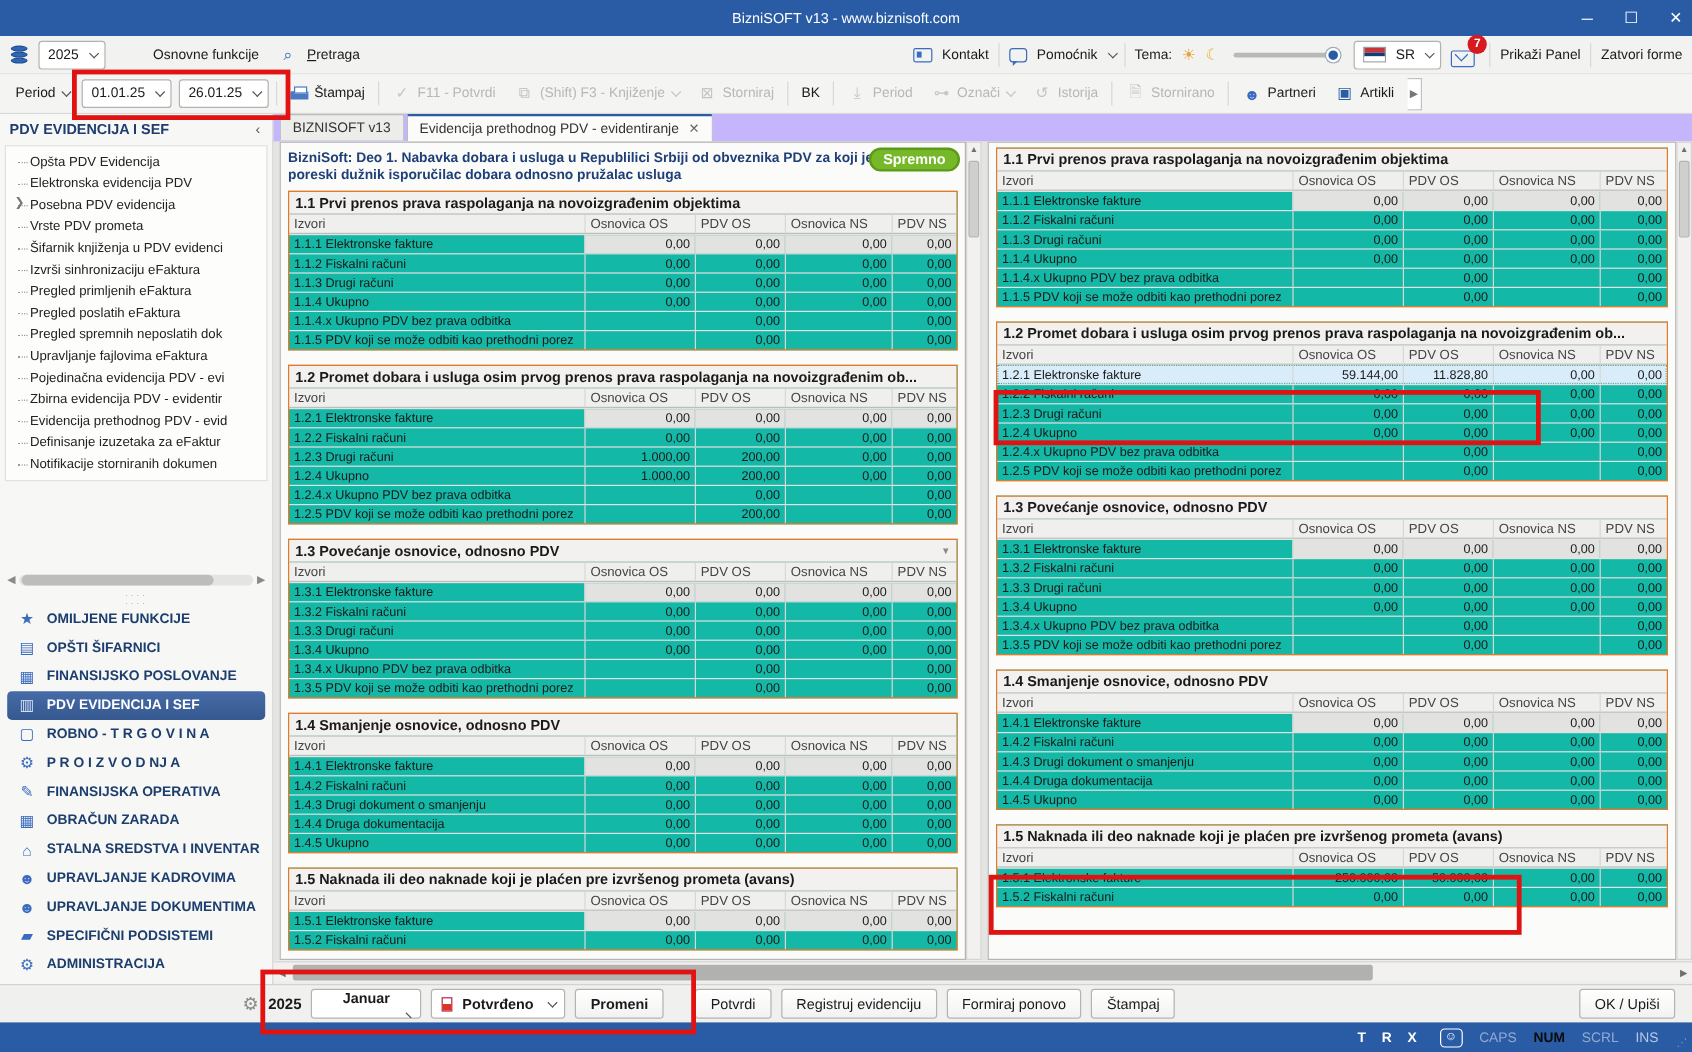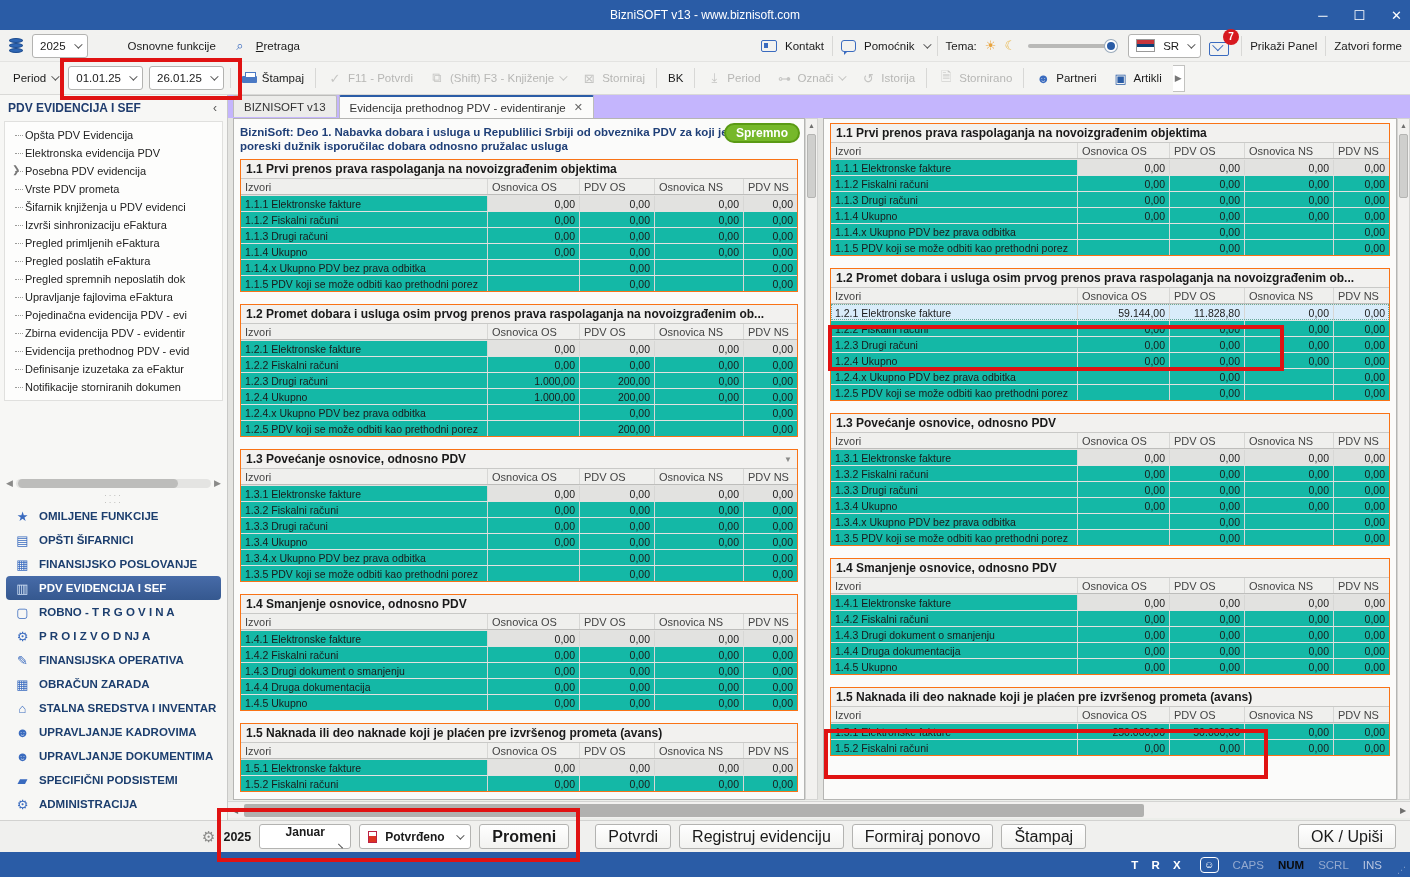"Promeni" .btn { font-size: 16px -> 12px }
